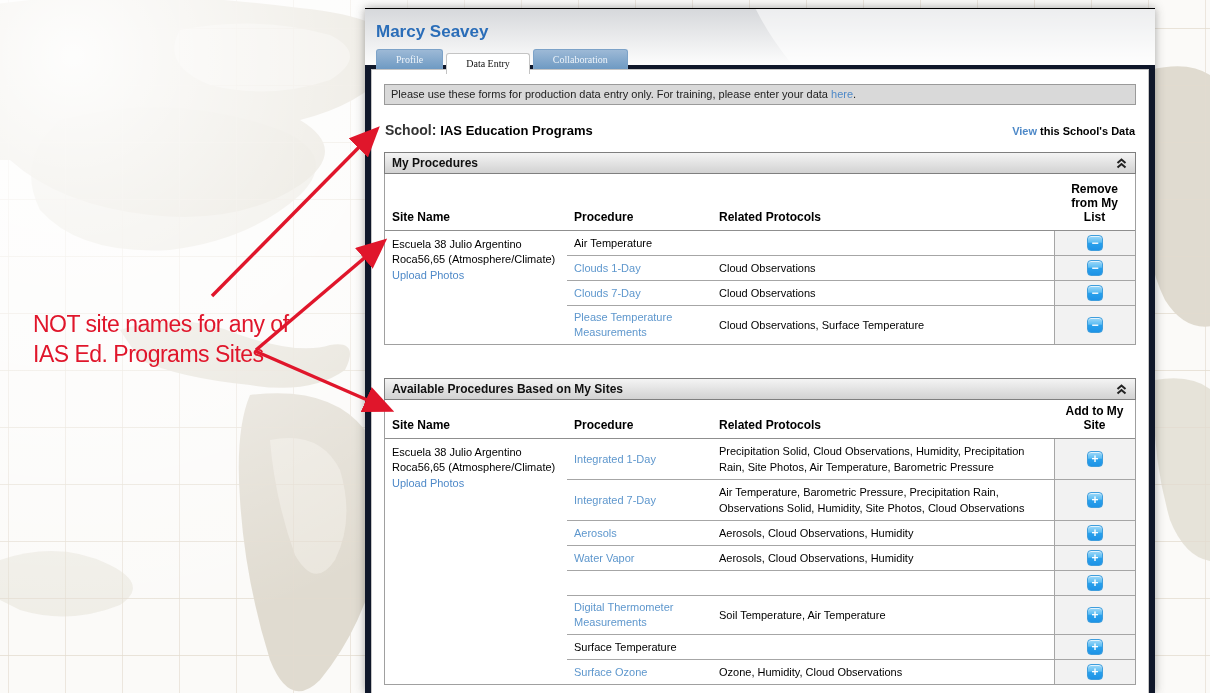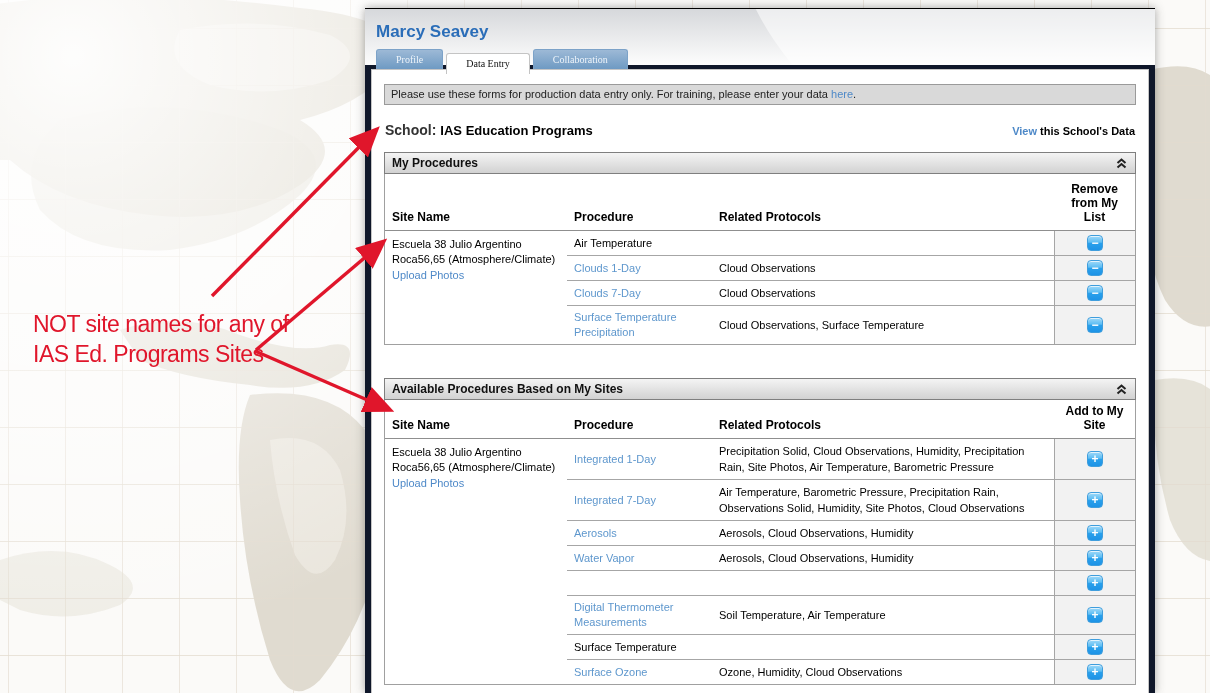"Surface Temperature Precipitation" a.link { text: Surface Temperature Precipitation -> Please Temperature Measurements }
